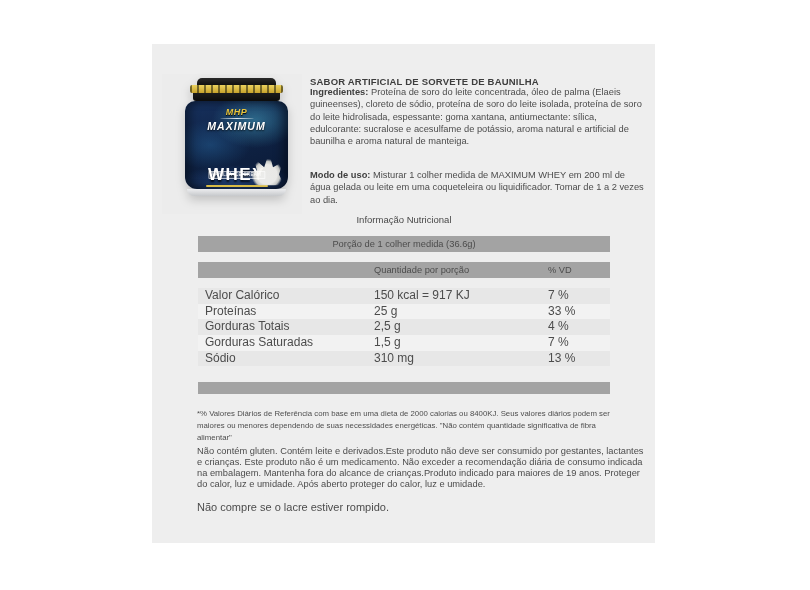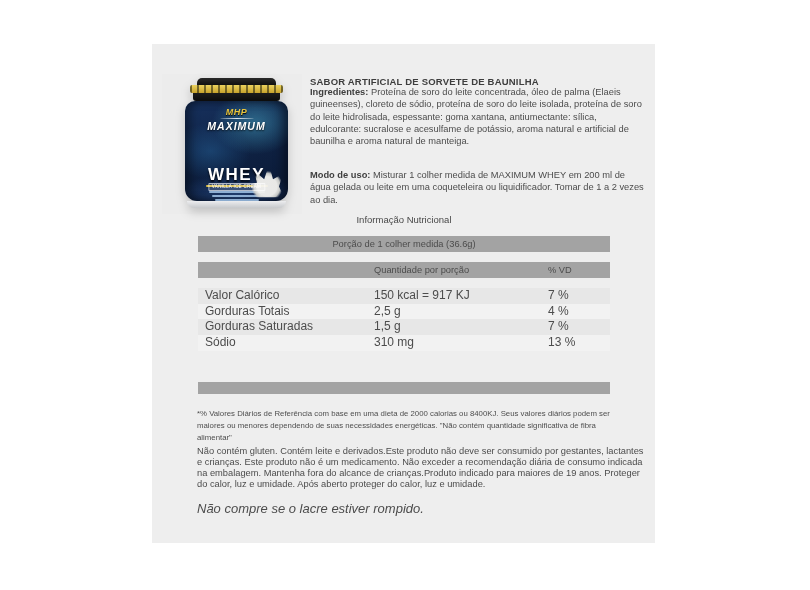"MHP" .tub .body { height: 100px -> 88px }
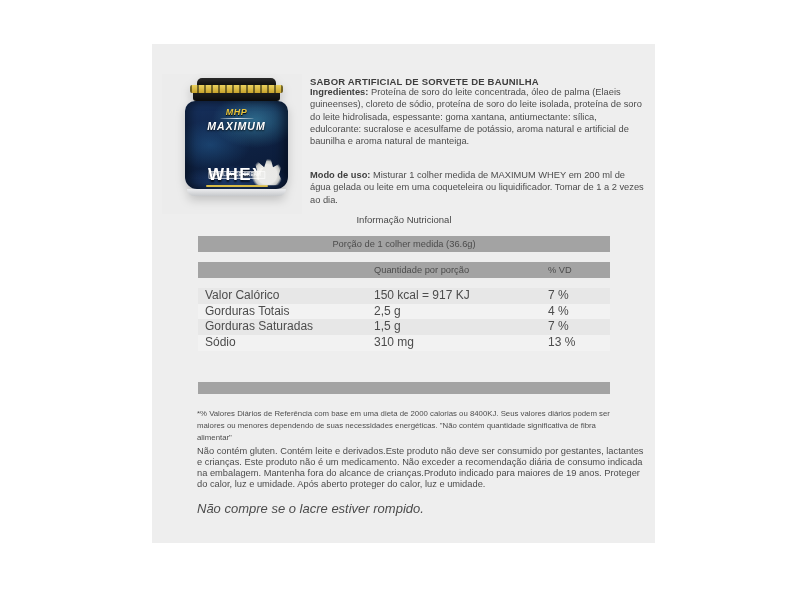"Proteínas" div.nrow { html: none -> <div> <span>Proteínas</span> <span>25 g</span> <span>33 %</span> </div> }
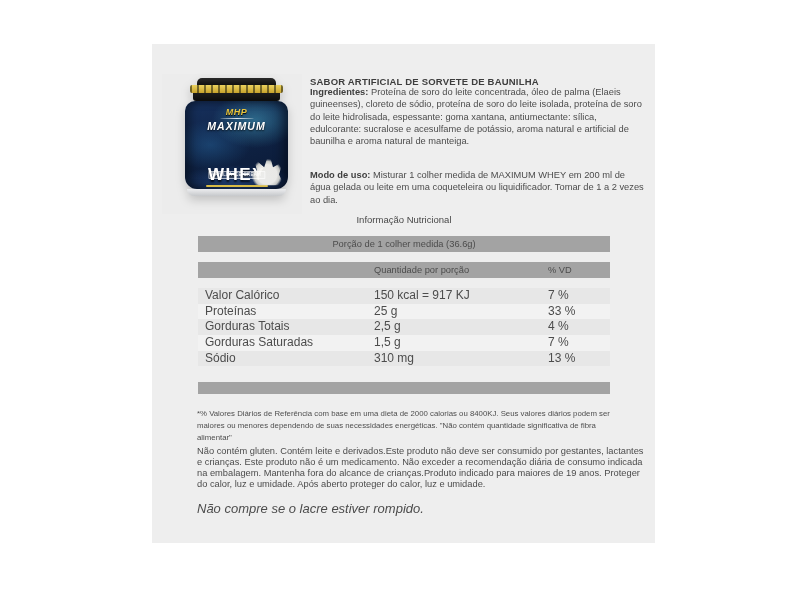"Não compre se o lacre" .seal { font-size: 13px -> 11px; font-style: italic -> none }
